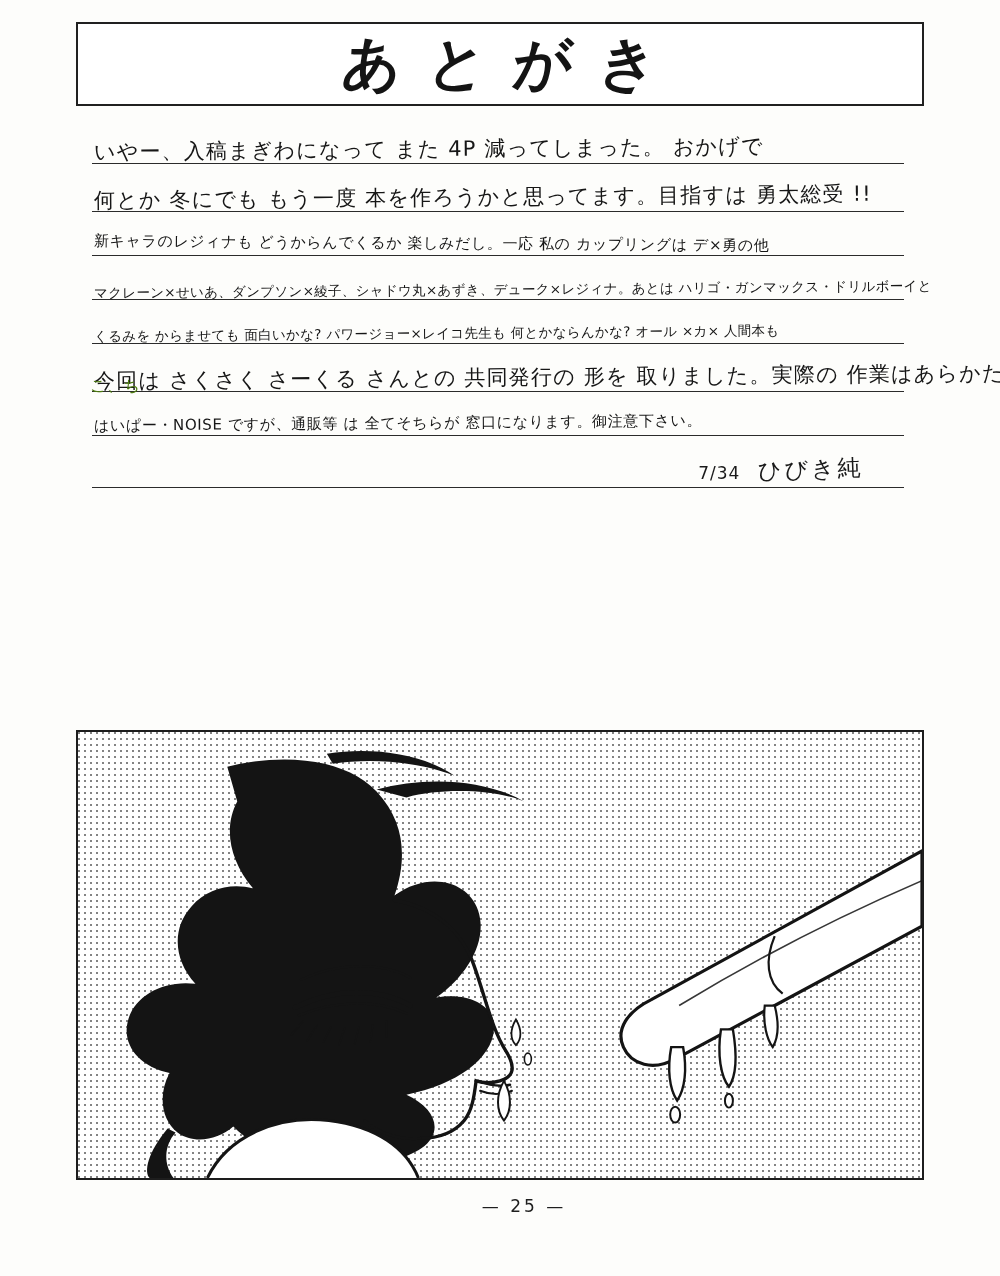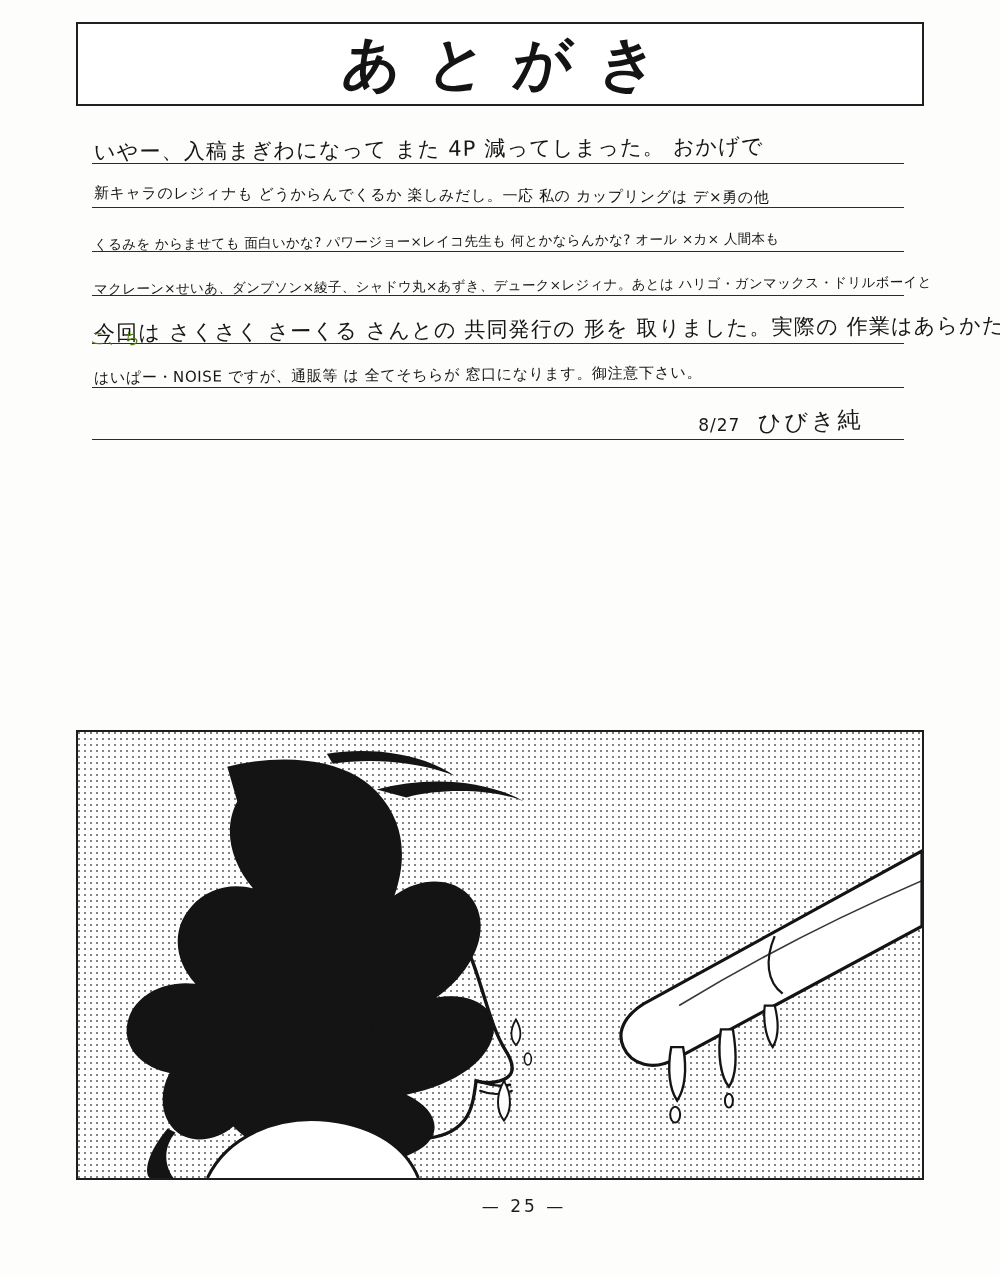"何とか 冬にでも もう一度 本を作ろうかと思ってます。目指すは 勇太総受" div.hw-line { html: none -> <div> <span>何とか 冬にでも もう一度 本を作ろうかと思ってます。目指すは 勇太総受 !!</span> </div> }
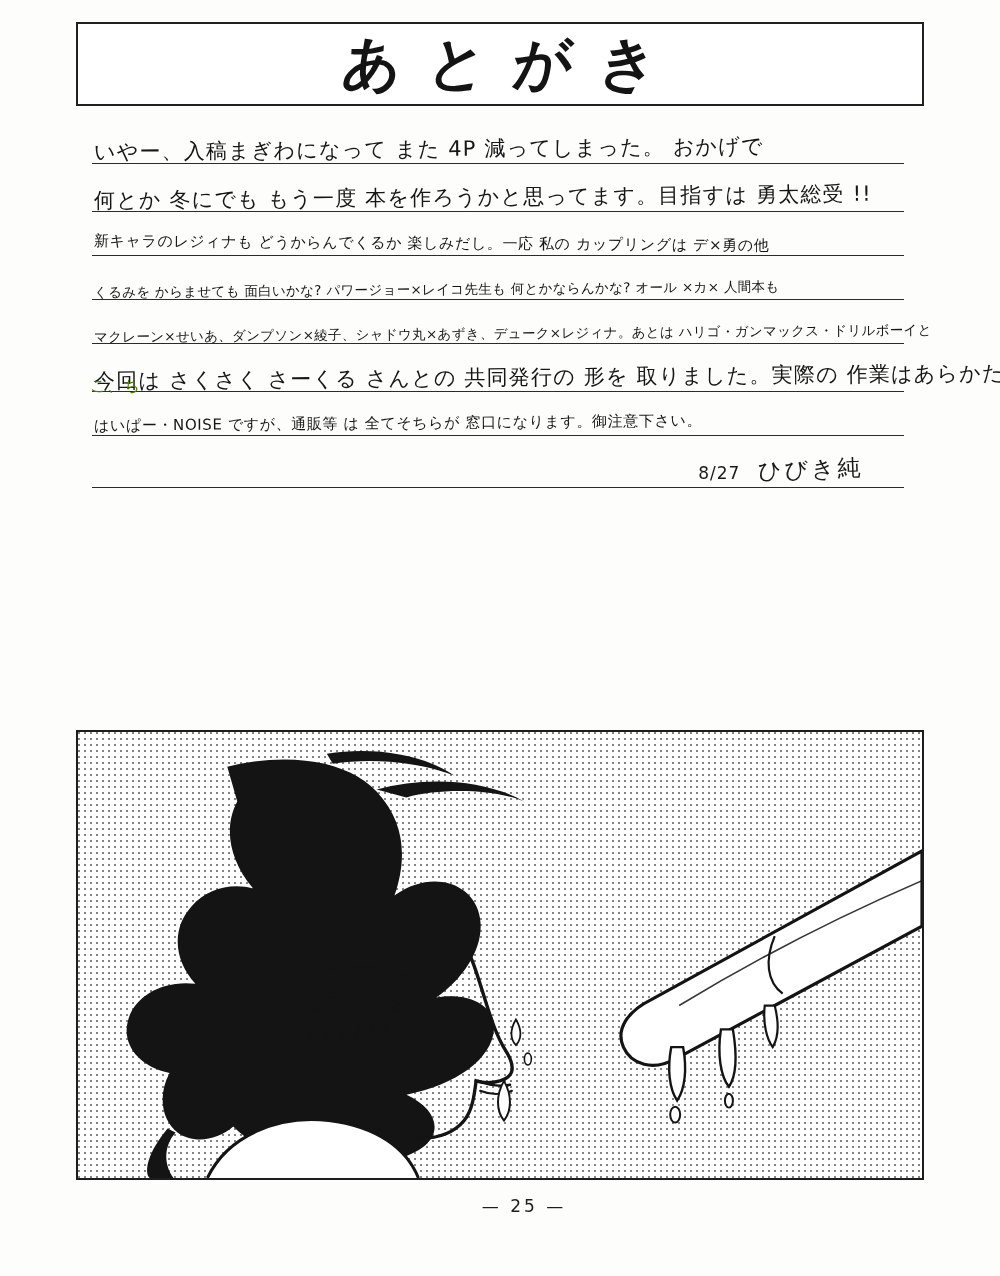"くるみを からませても 面白いかな? パワージョー×レイコ先生も" div.hw-line { order: before "マクレーン×せいあ、ダンプソン×綾子、シャドウ丸×あずき、デューク×レジィナ。あ" -> after "マクレーン×せいあ、ダンプソン×綾子、シャドウ丸×あずき、デューク×レジィナ。あ" }
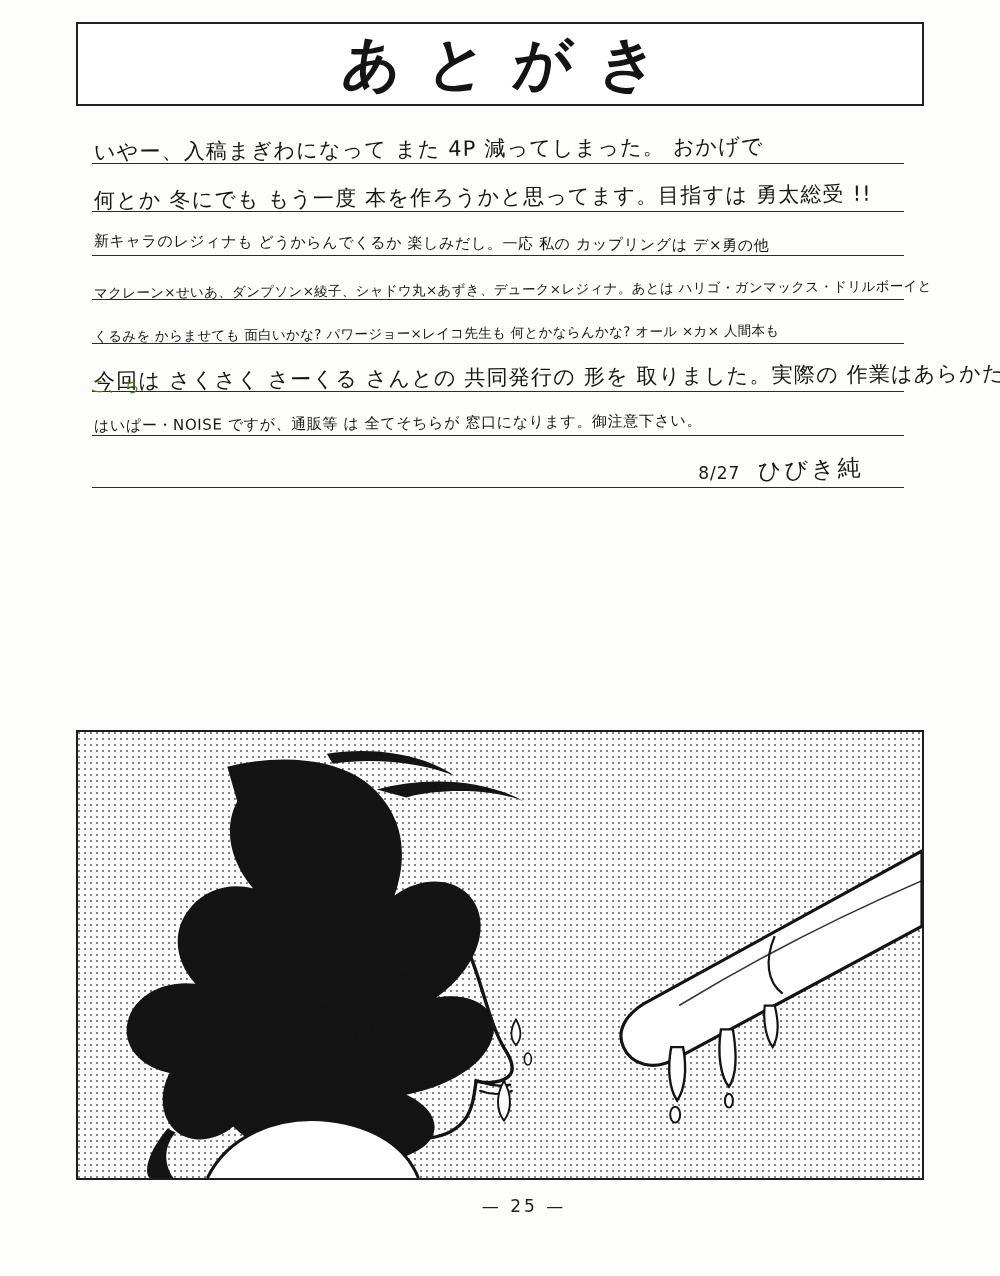"8/27" span.sig-date { text: 8/27 -> 7/34 }
